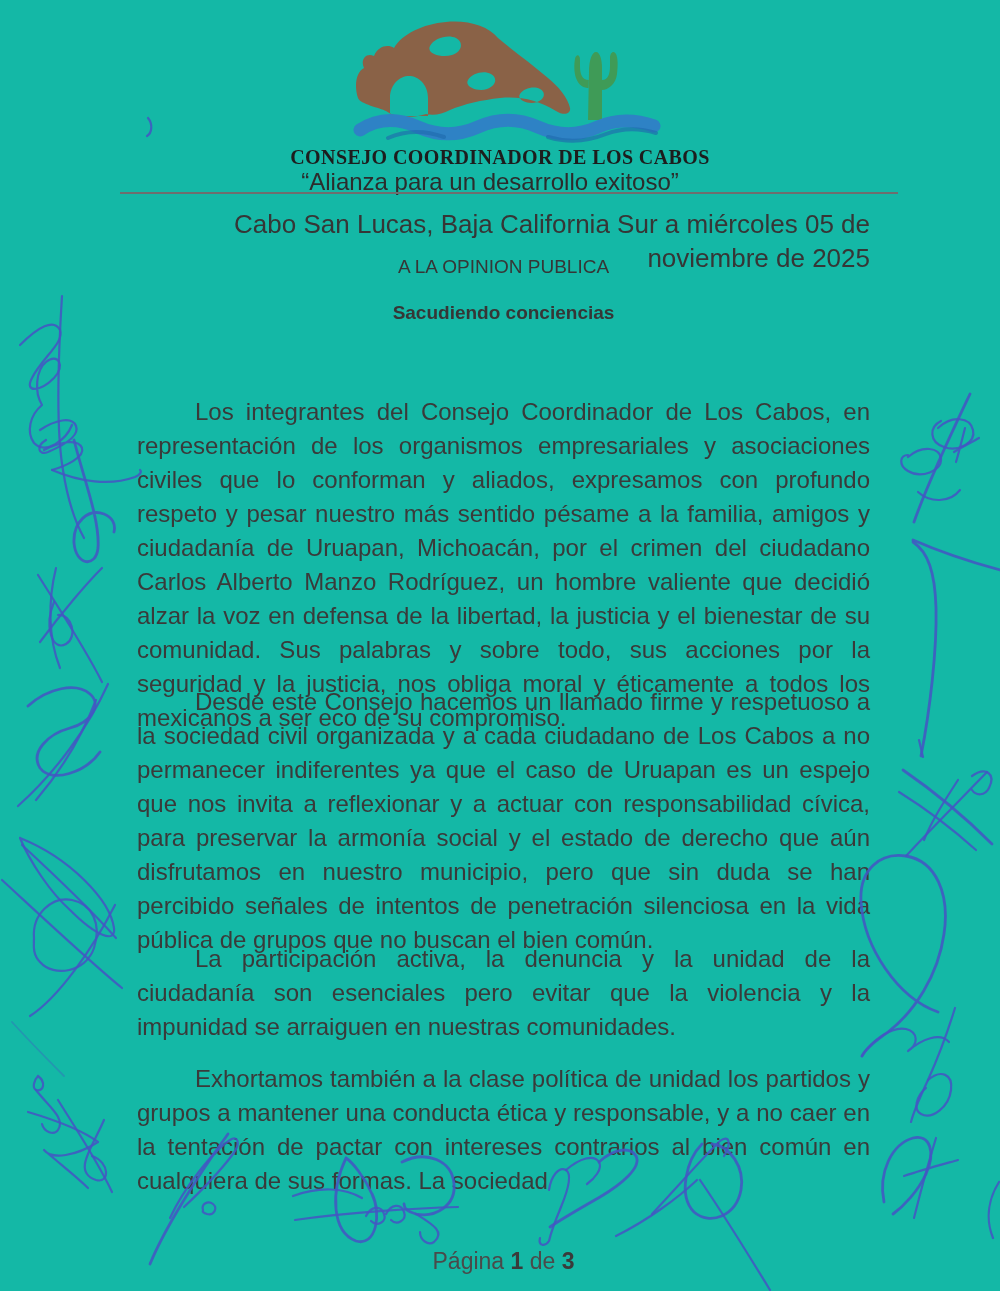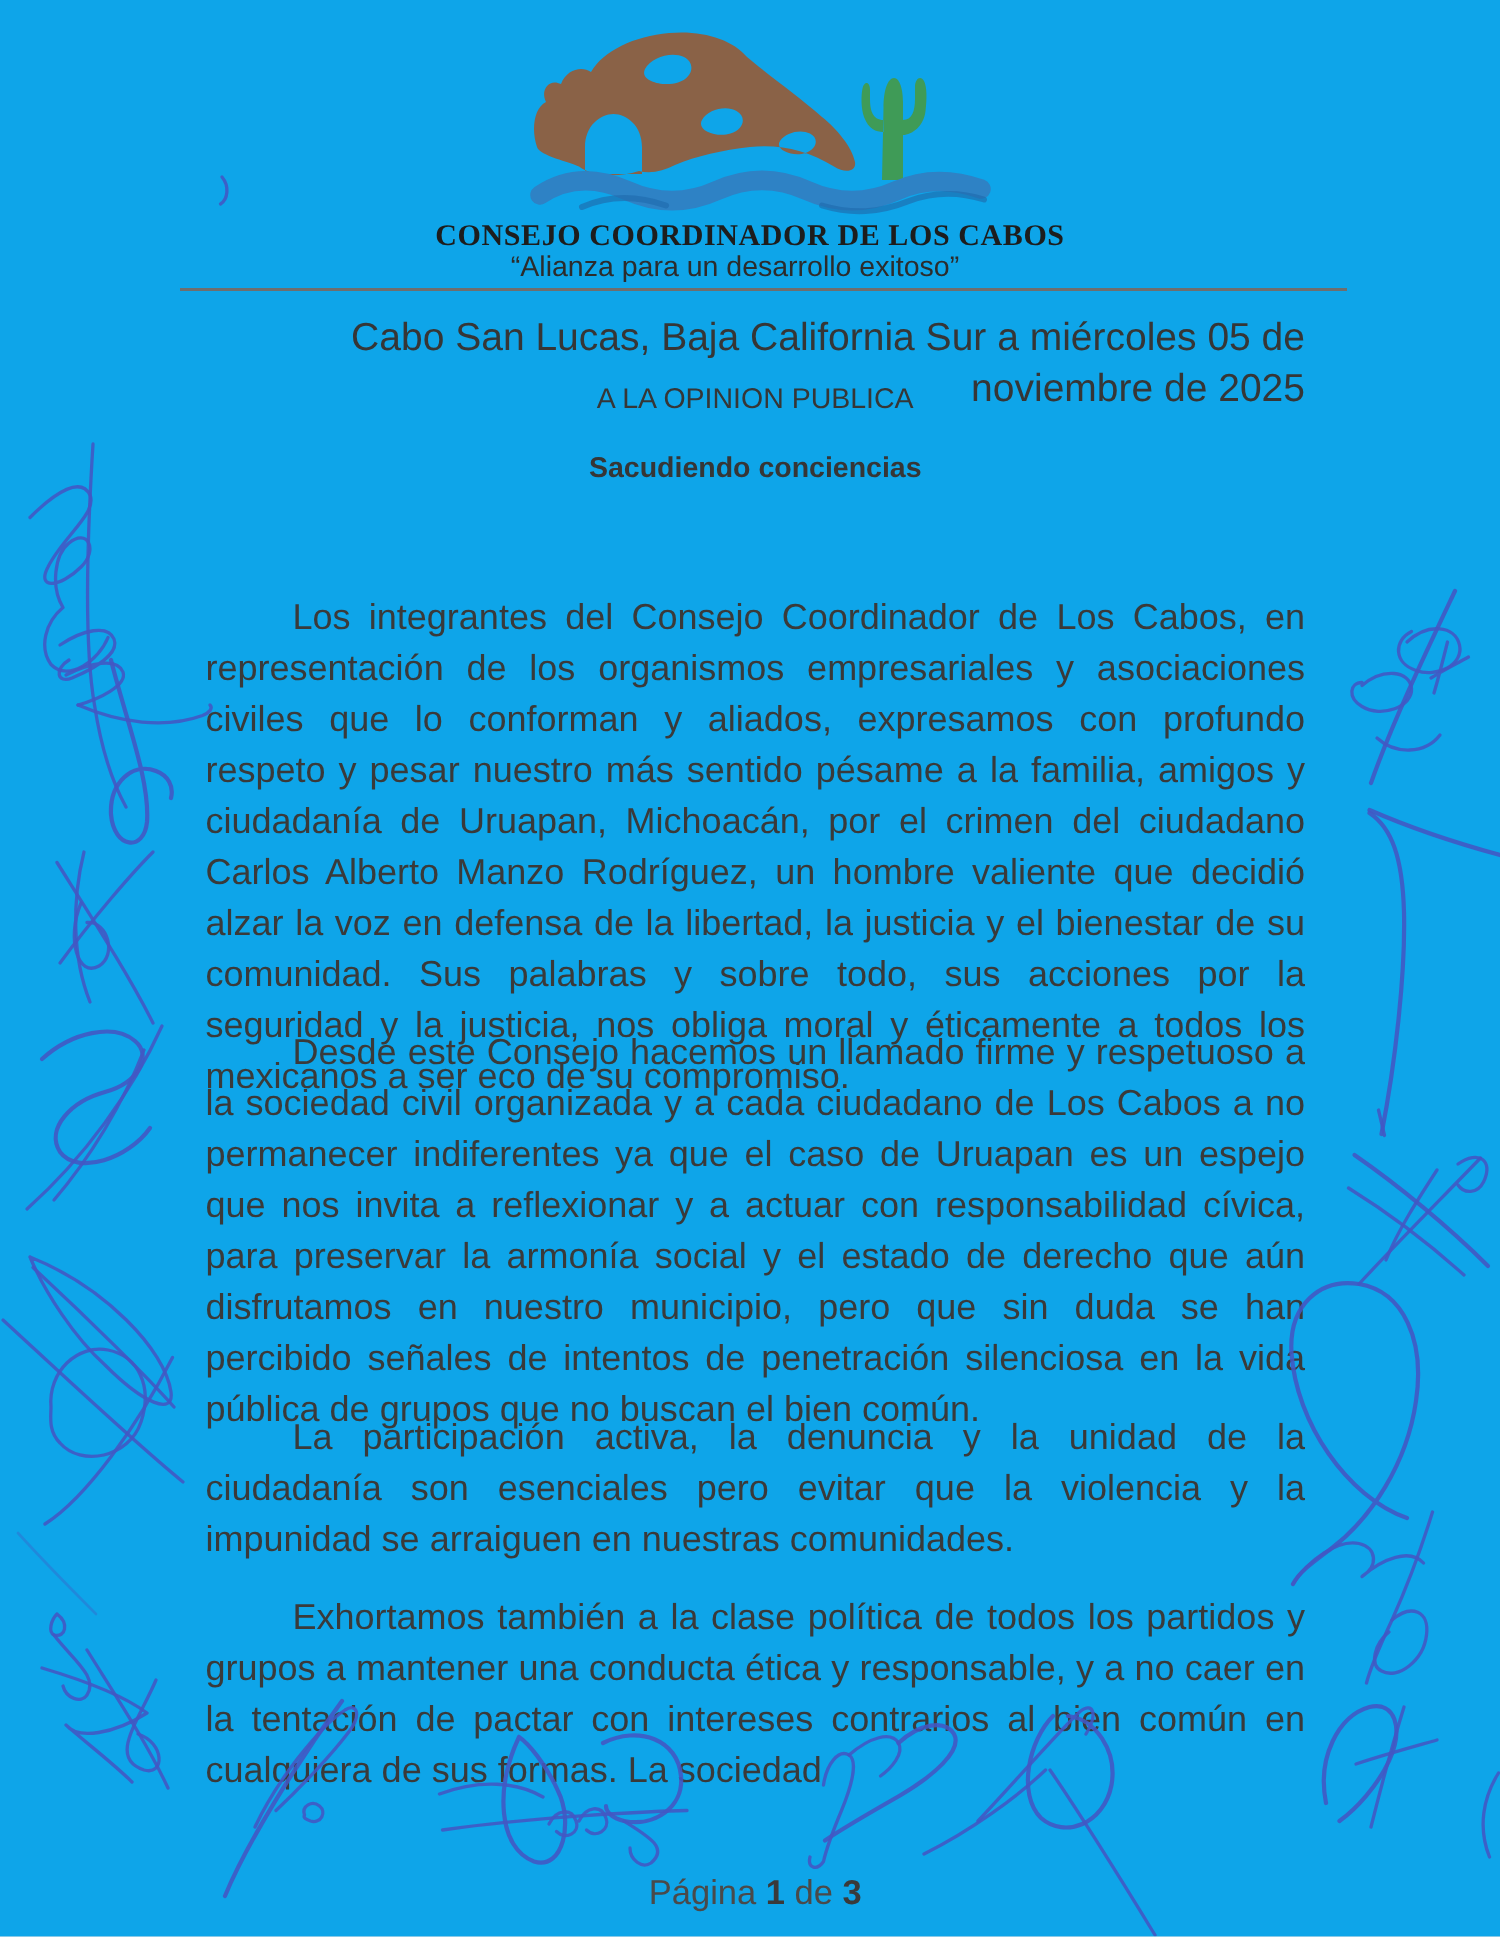"CONSEJO COORDINADOR DE LOS CABOS" .page { background: #0ea5e9 -> #14b8a6 }
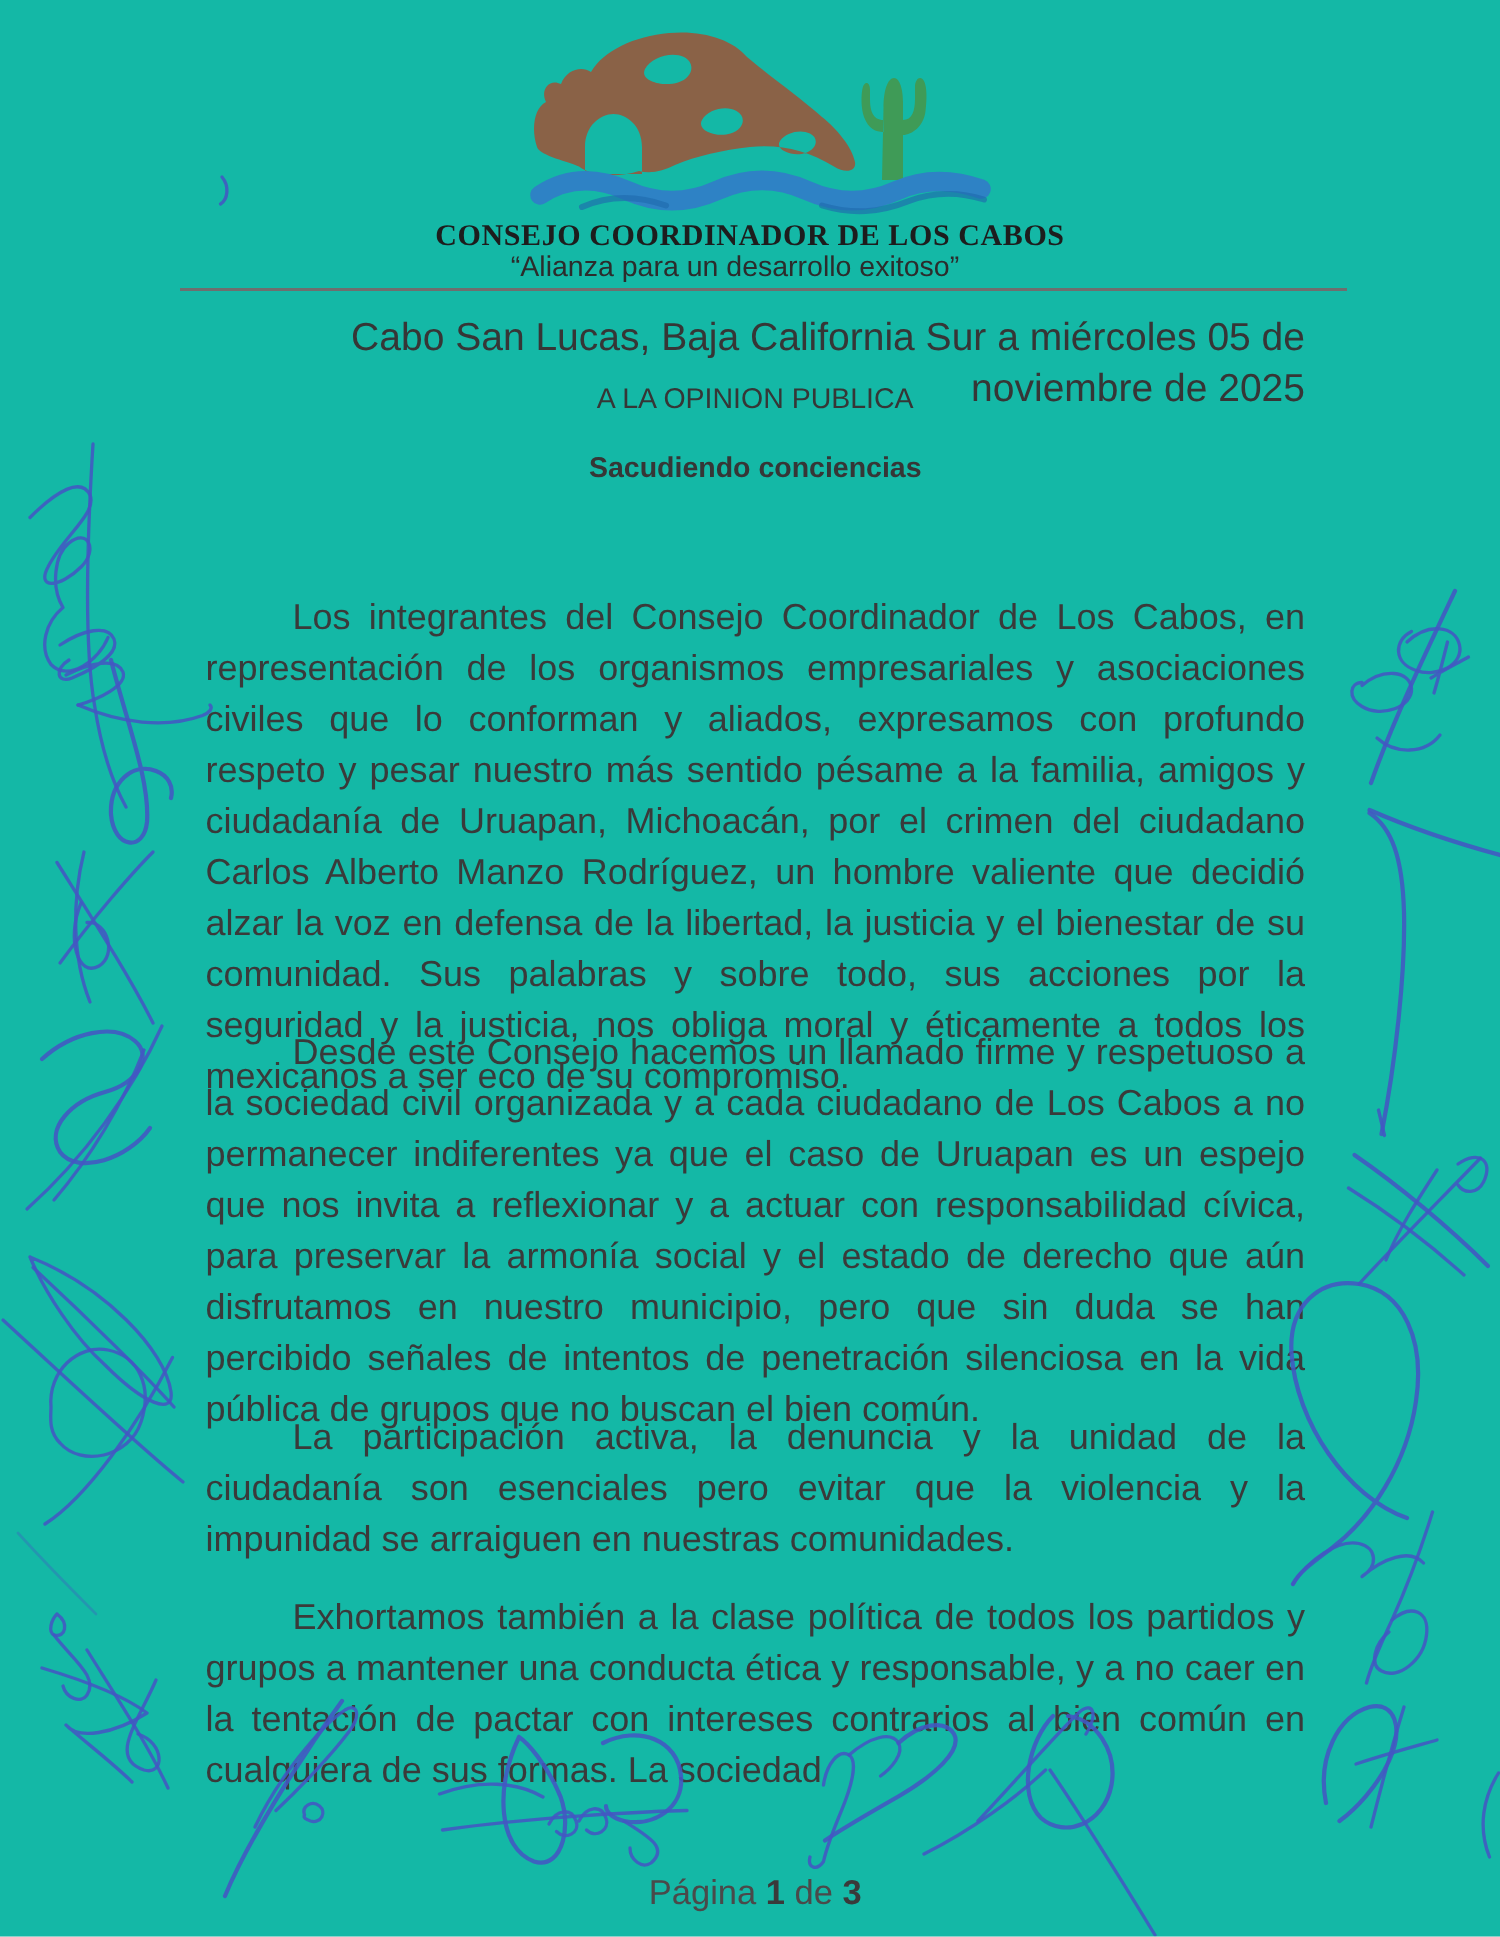"“Alianza para un desarrollo exitoso”" .tagline { font-size: 19px -> 24px }
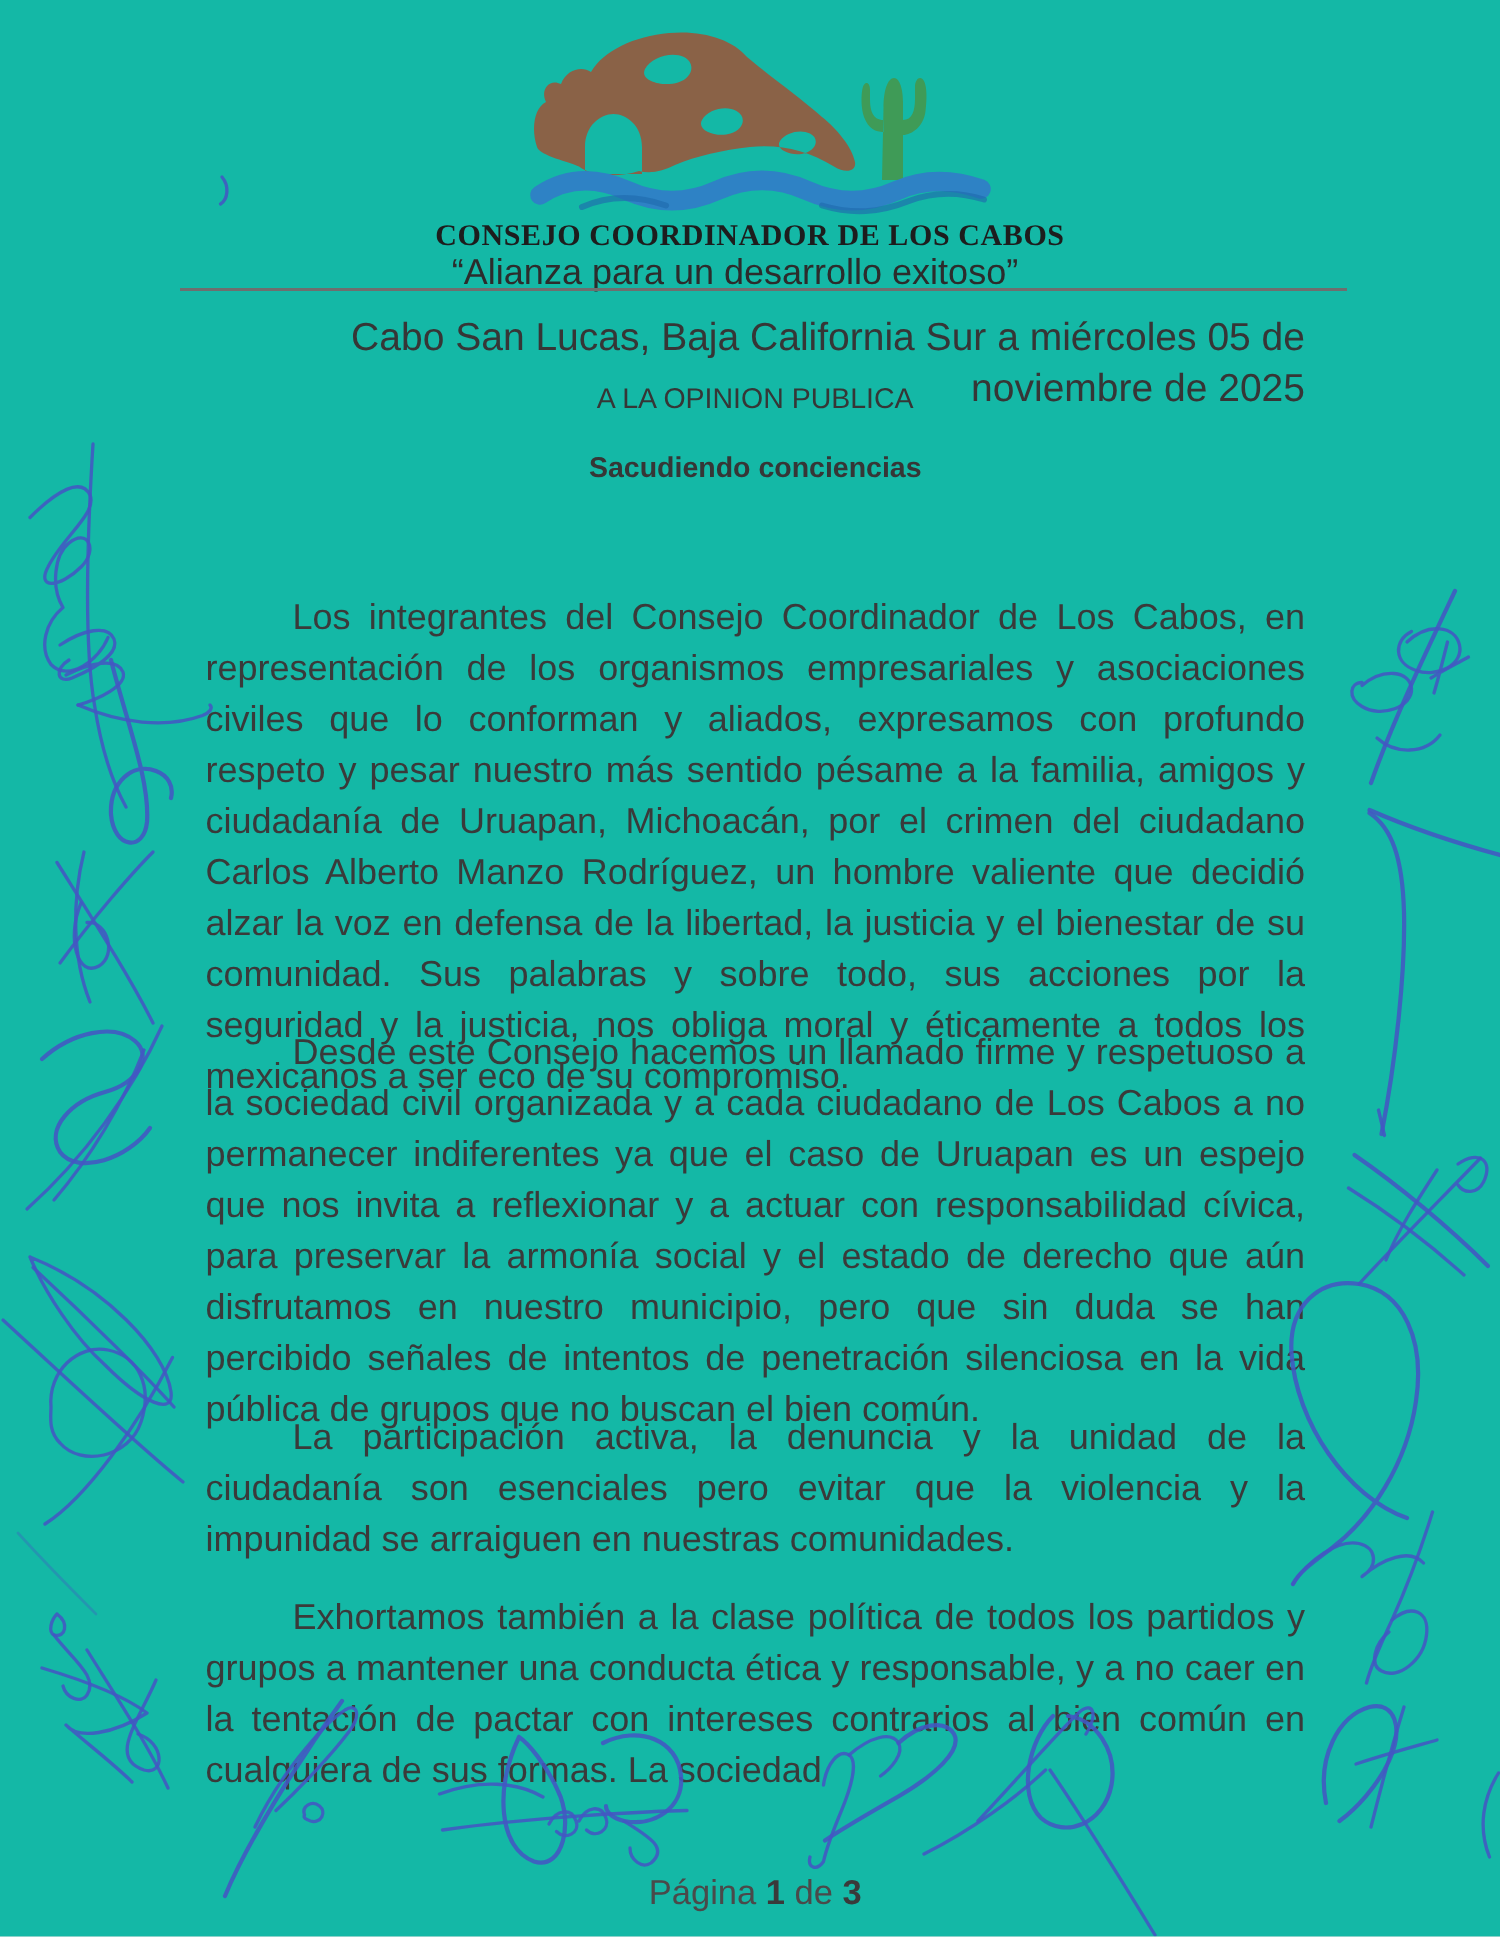"Exhortamos también a la clase" p.abs { text: todos -> unidad }
